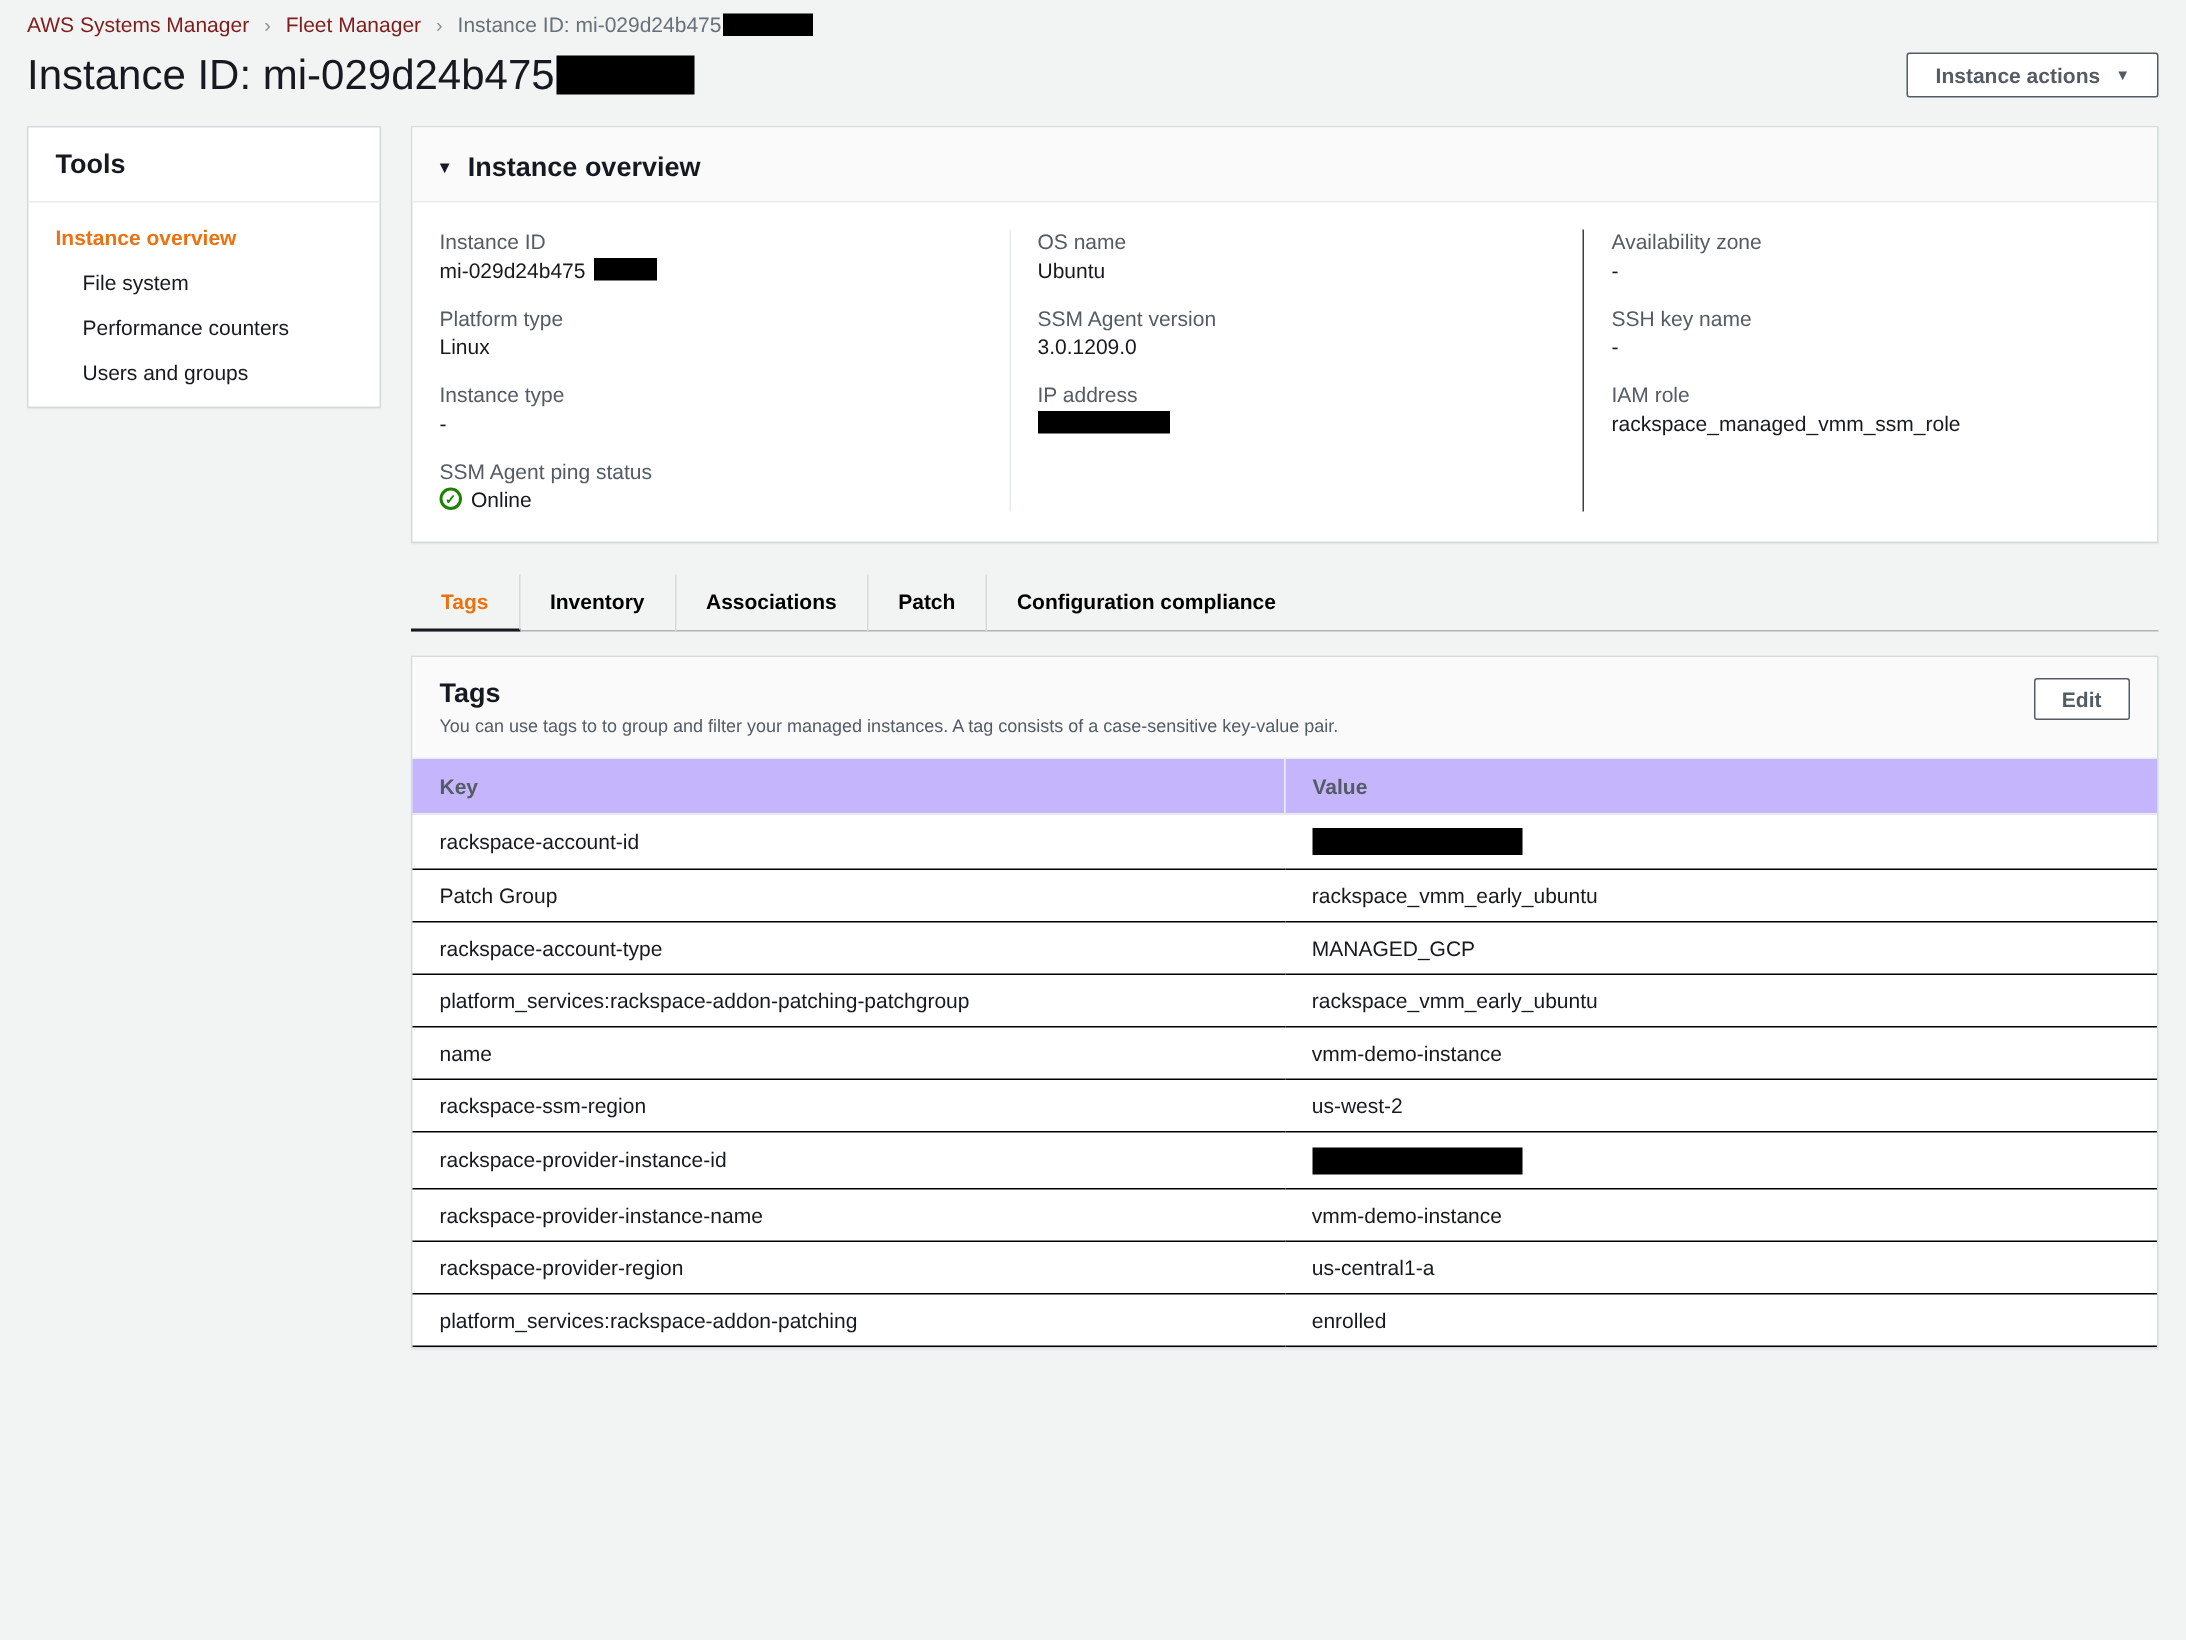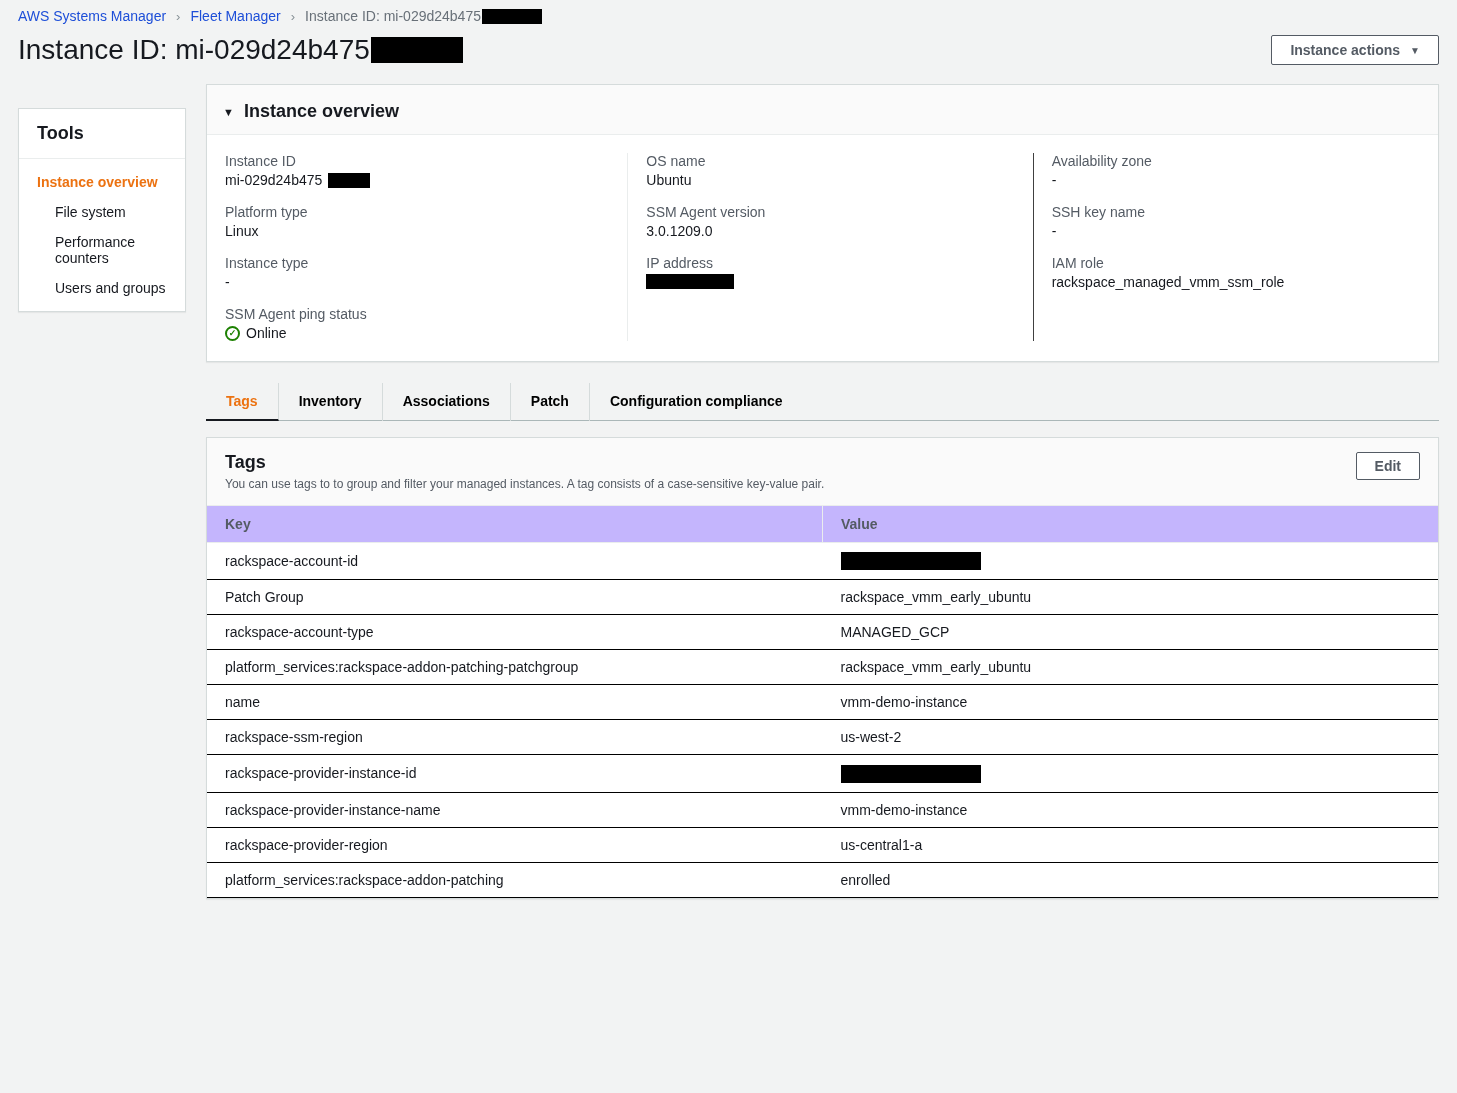"AWS Systems Manager" .breadcrumb a { color: #1d4ed8 -> #7f1d1d }
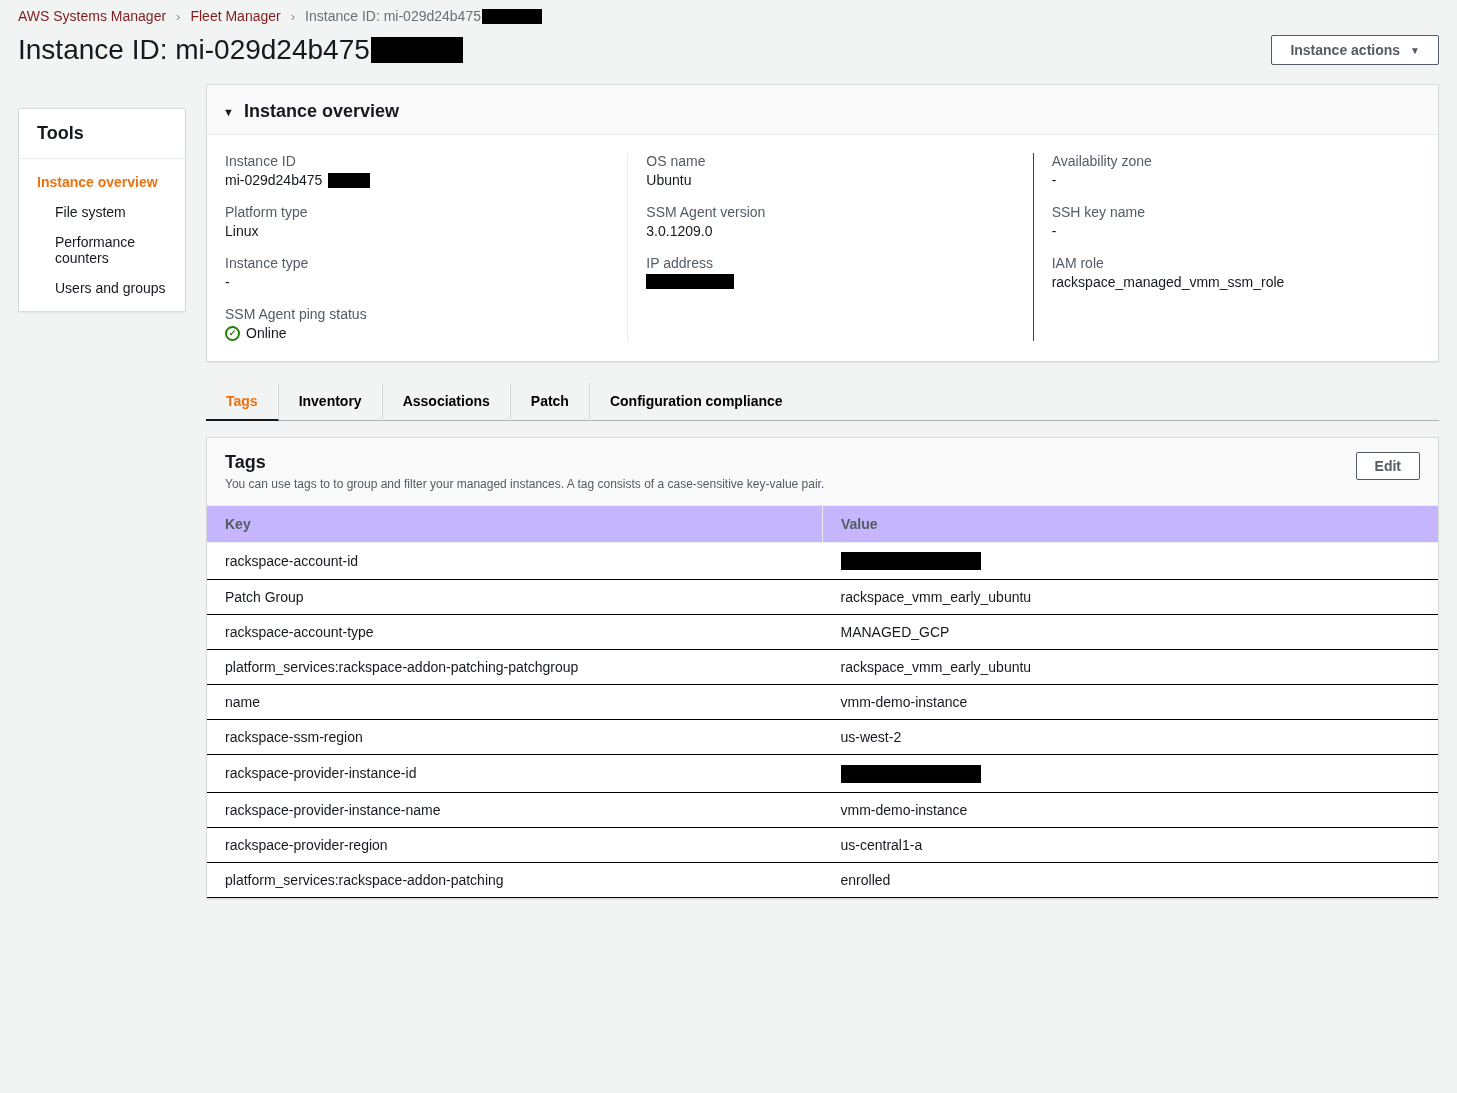"Tools" .sidebar { margin-top: 24px -> none; width: 168px -> 236px }
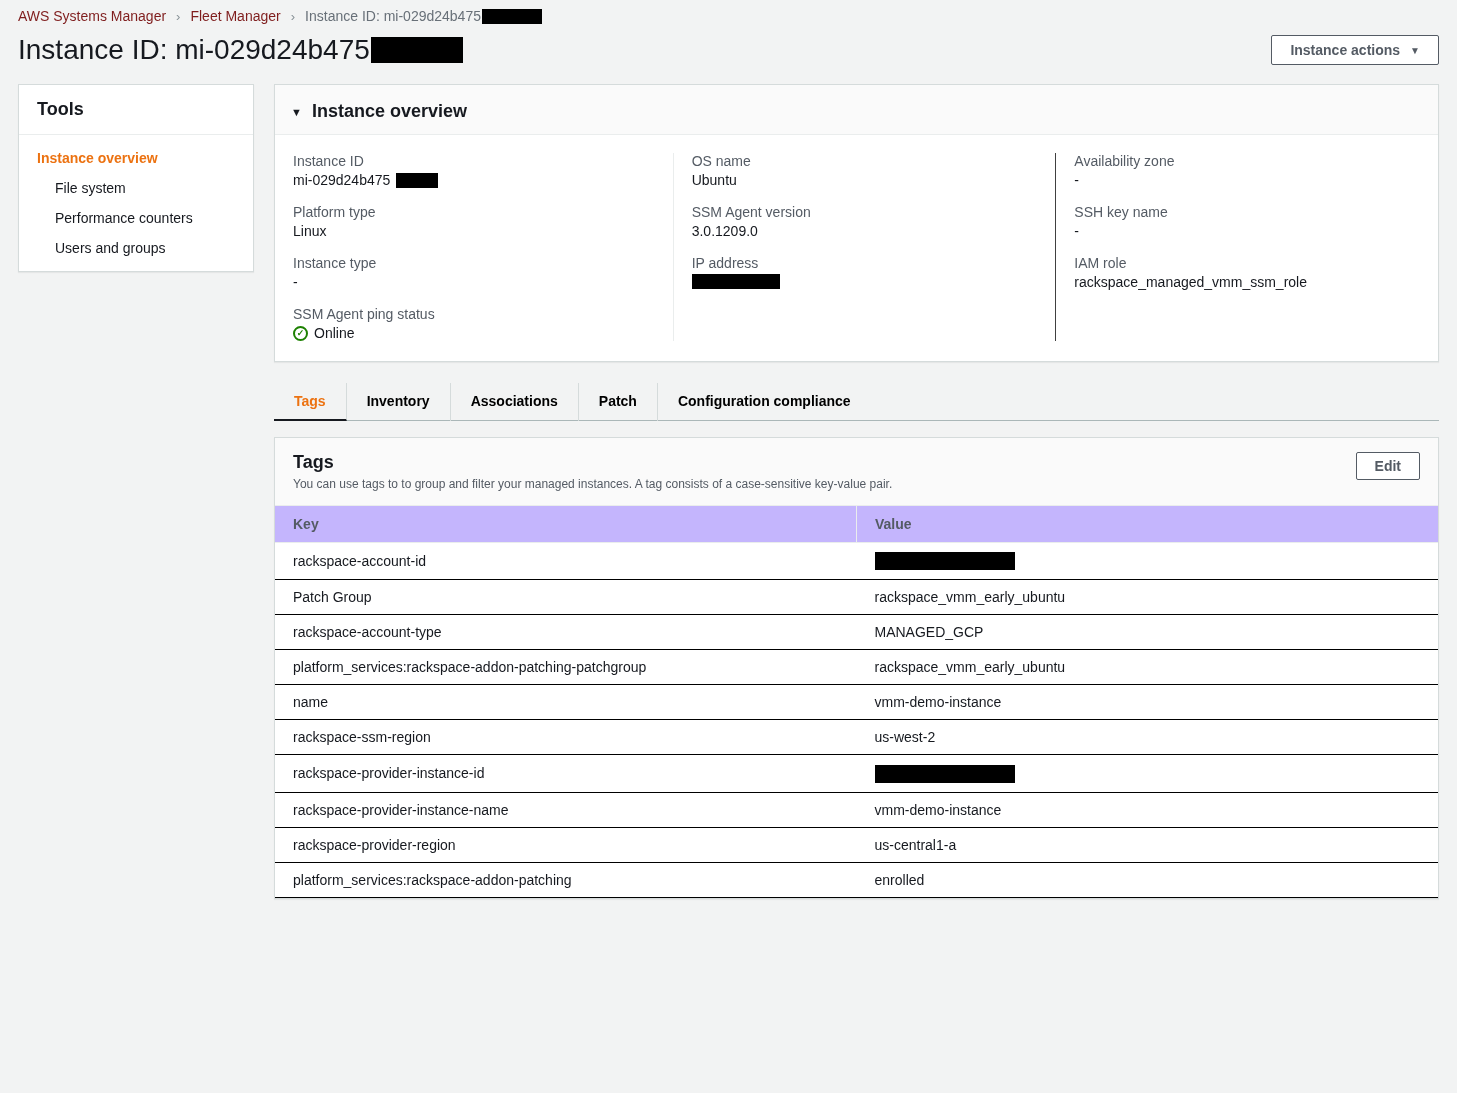"mi-029d24b475" .field .value { align-items: center -> none }
